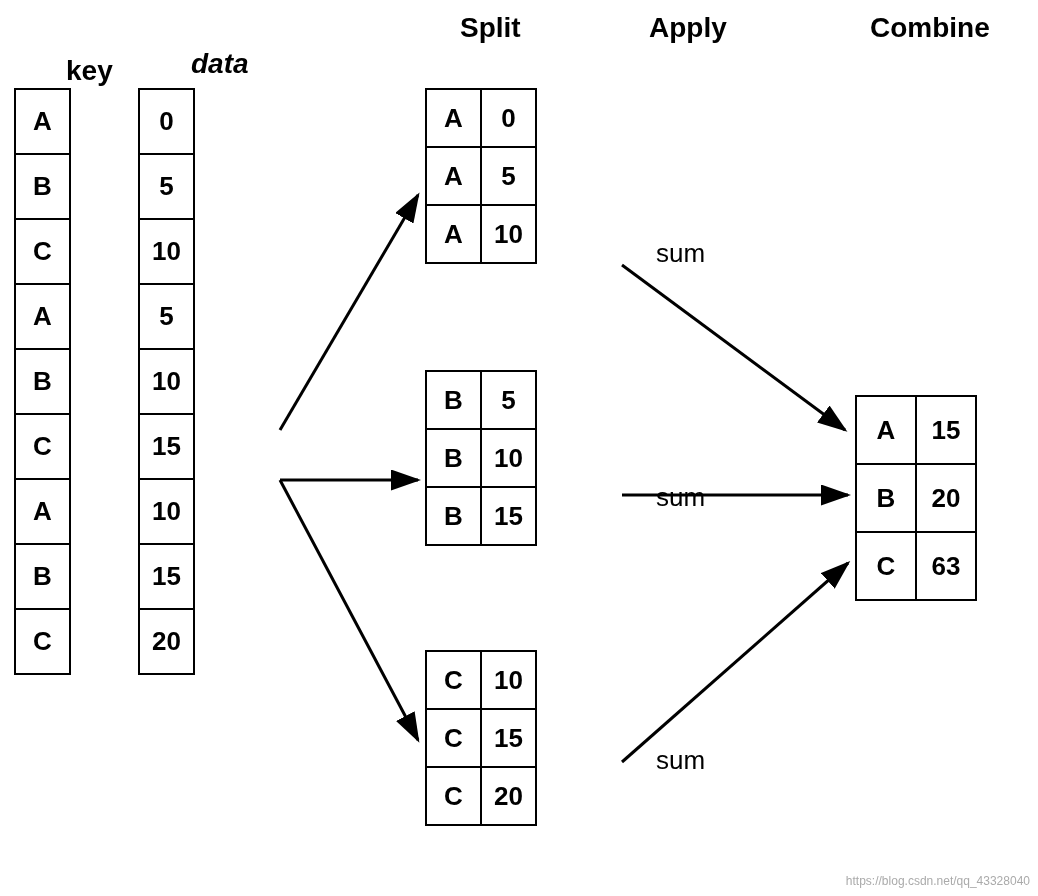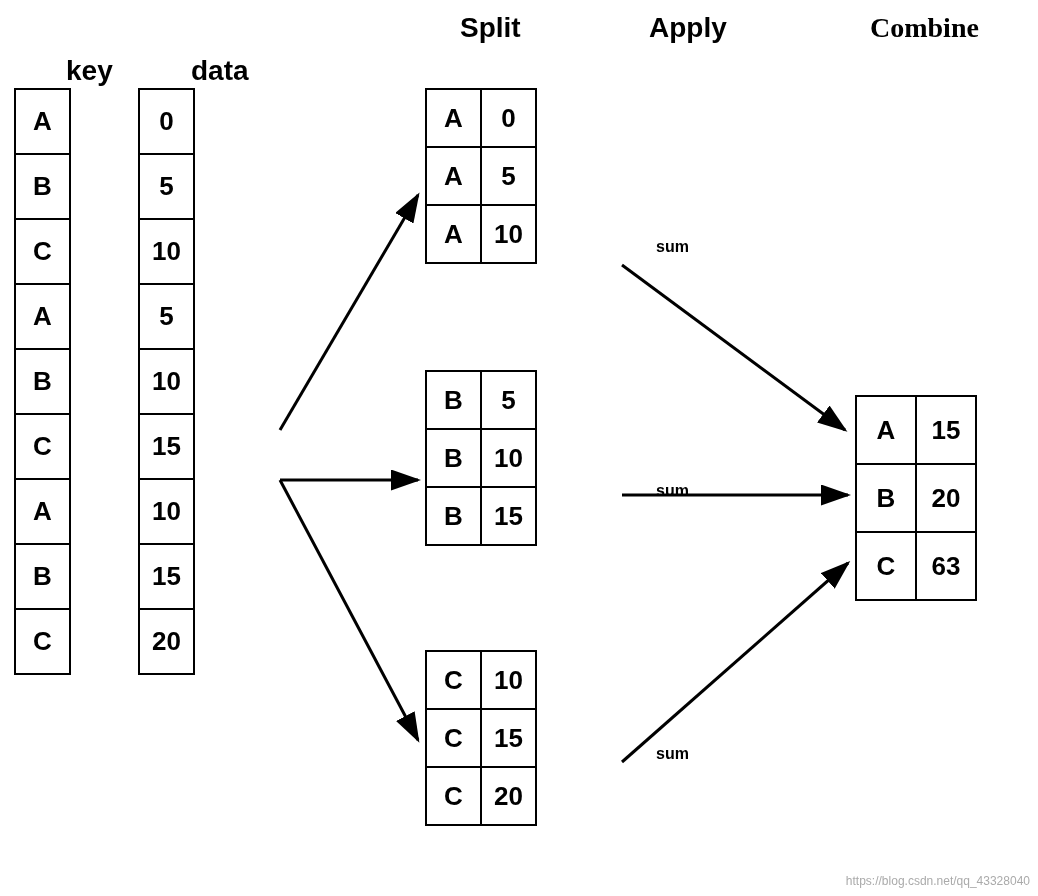"Combine" div.page-title { font-family: Liberation Serif, serif -> none }
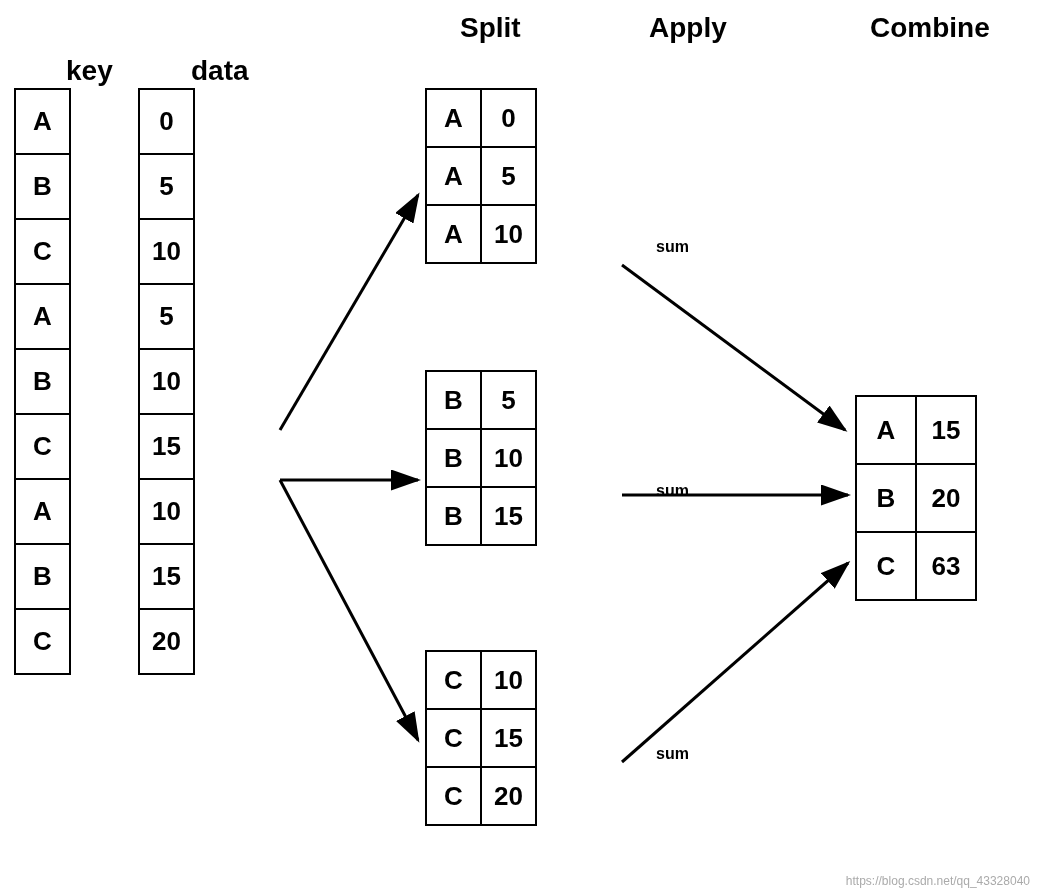"data" div.col-label { font-style: none -> italic; top: 55px -> 48px }
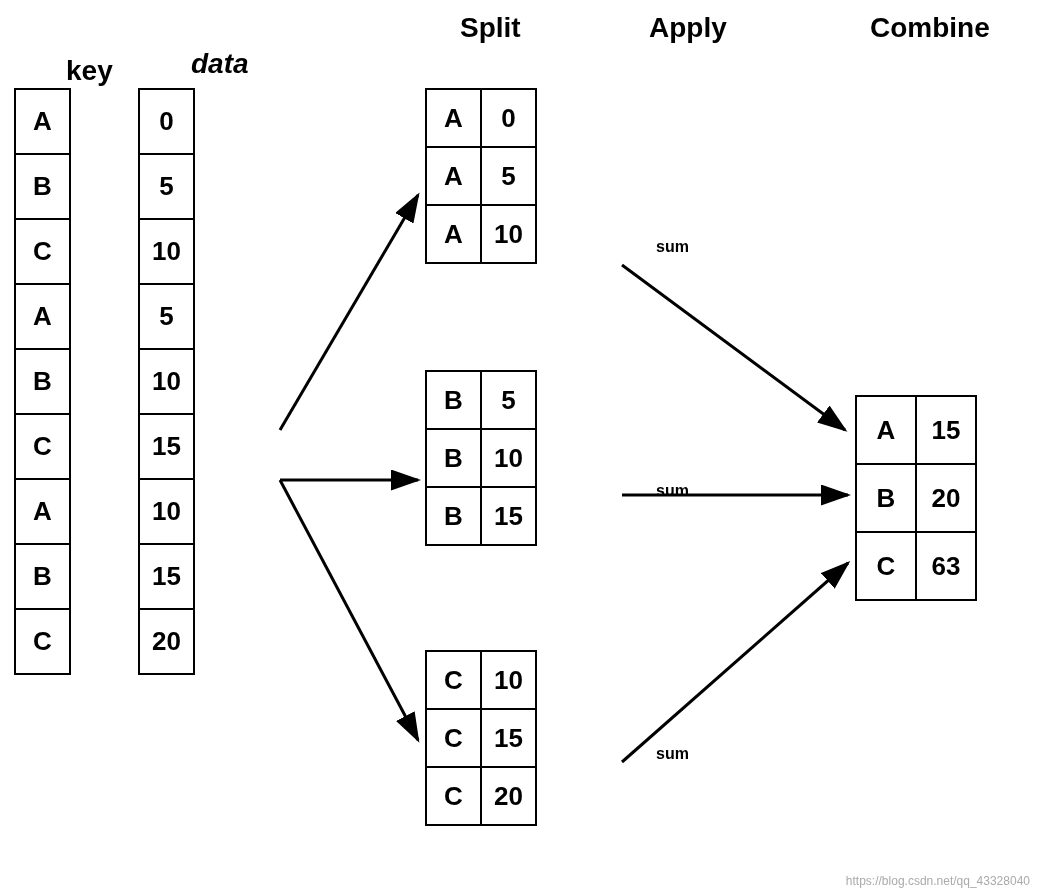"sum" .sum-label { font-size: 16px -> 26px; font-weight: bold -> normal }
